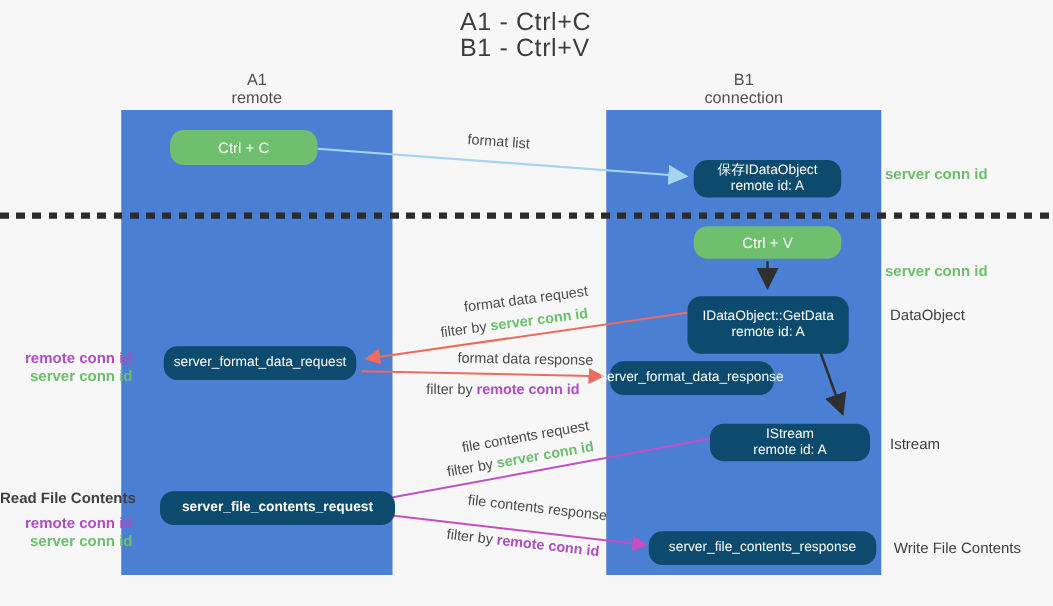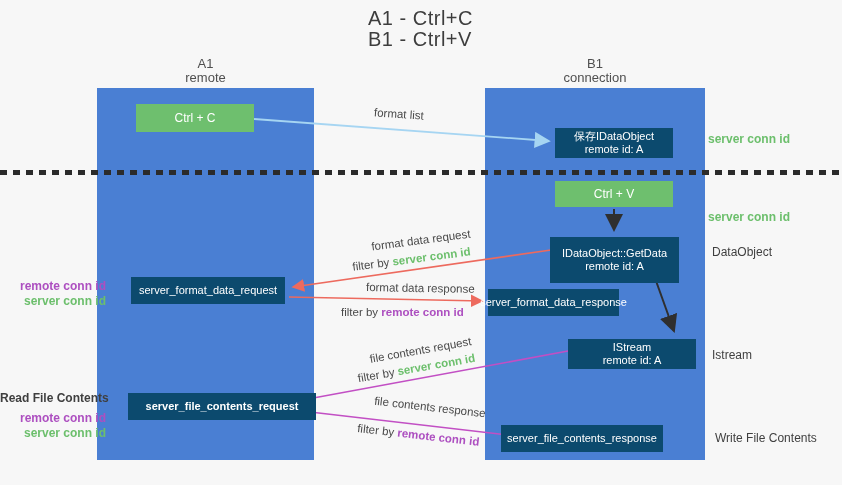"Ctrl + C" .box { border-radius: none -> 11px }
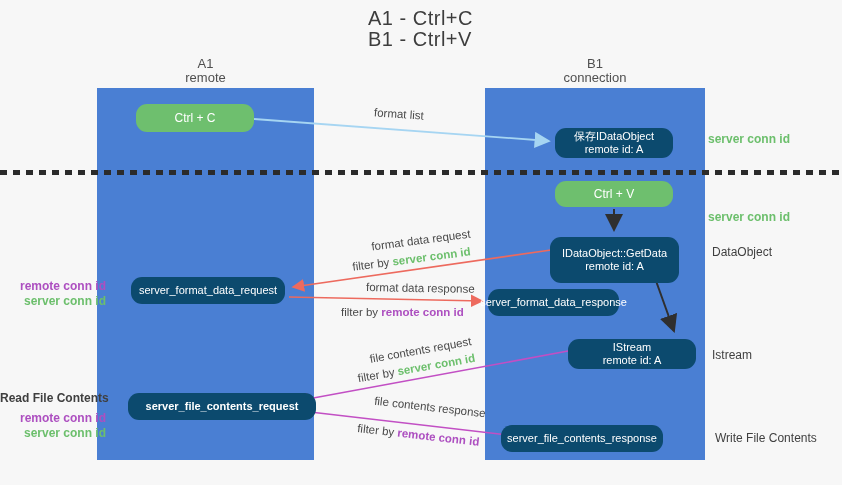"server_file_contents_response" div.abs { left: 501px -> 519px; width: 162px -> 182px }
